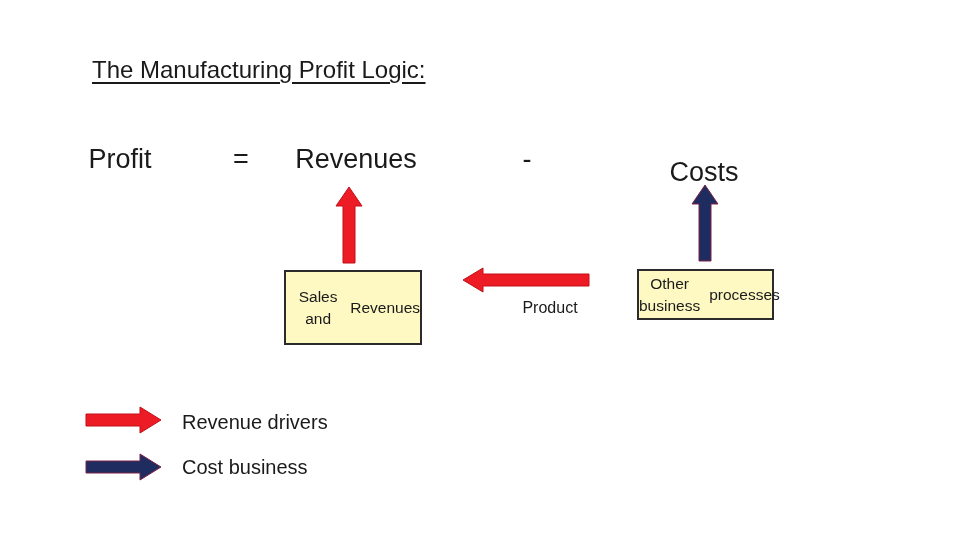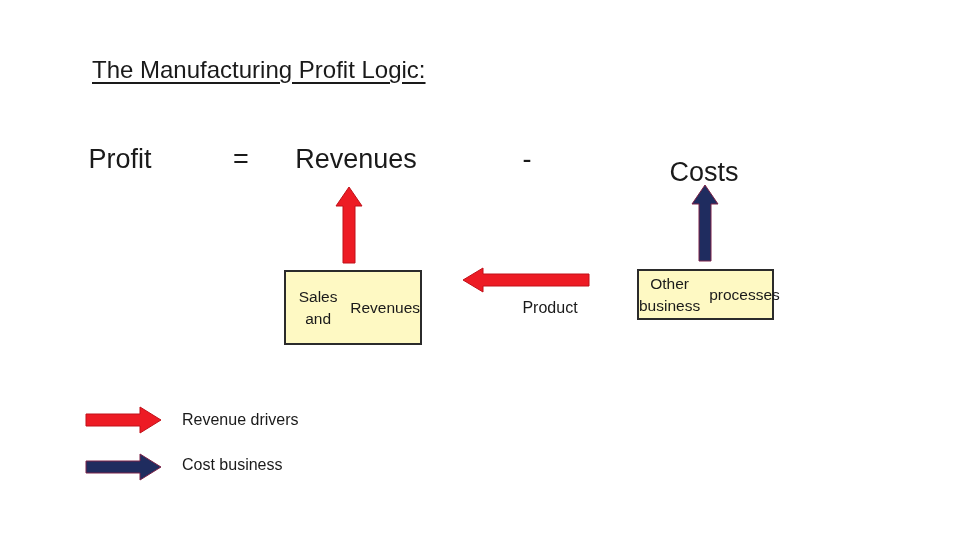"Revenue drivers" .legend-label { font-size: 16px -> 20px }
